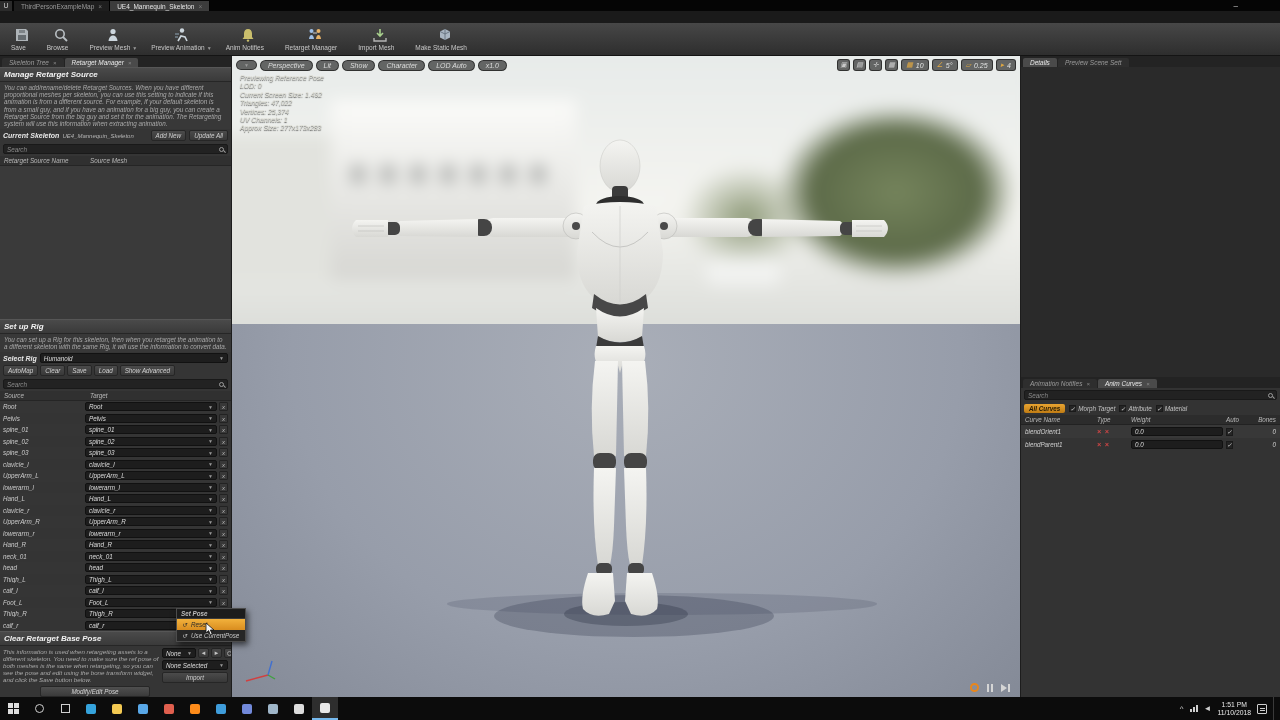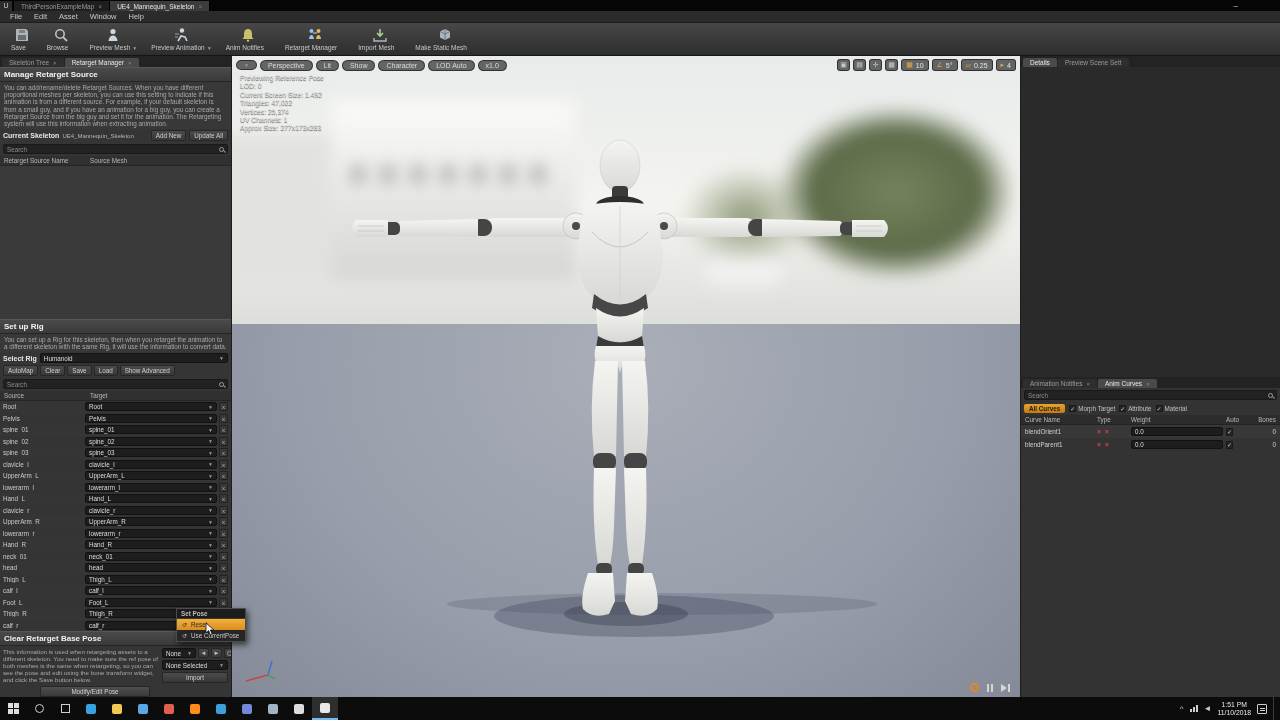"File" div.menubar { html: <div> <div> <div>File</div> <div>Edit</div> <div>Asset</div> <div>Window</div> <div>Help</div> </div> </div> -> none }
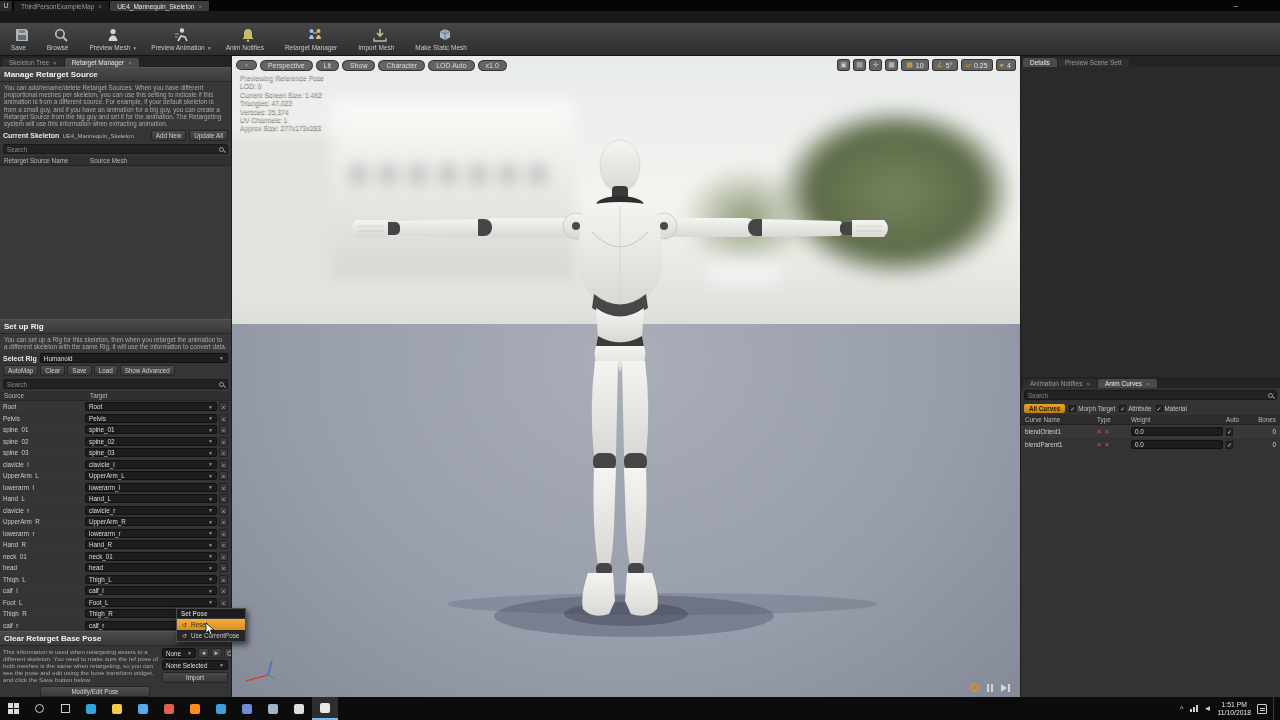"Manage Retarget Source" .main { font-style: none -> italic }
